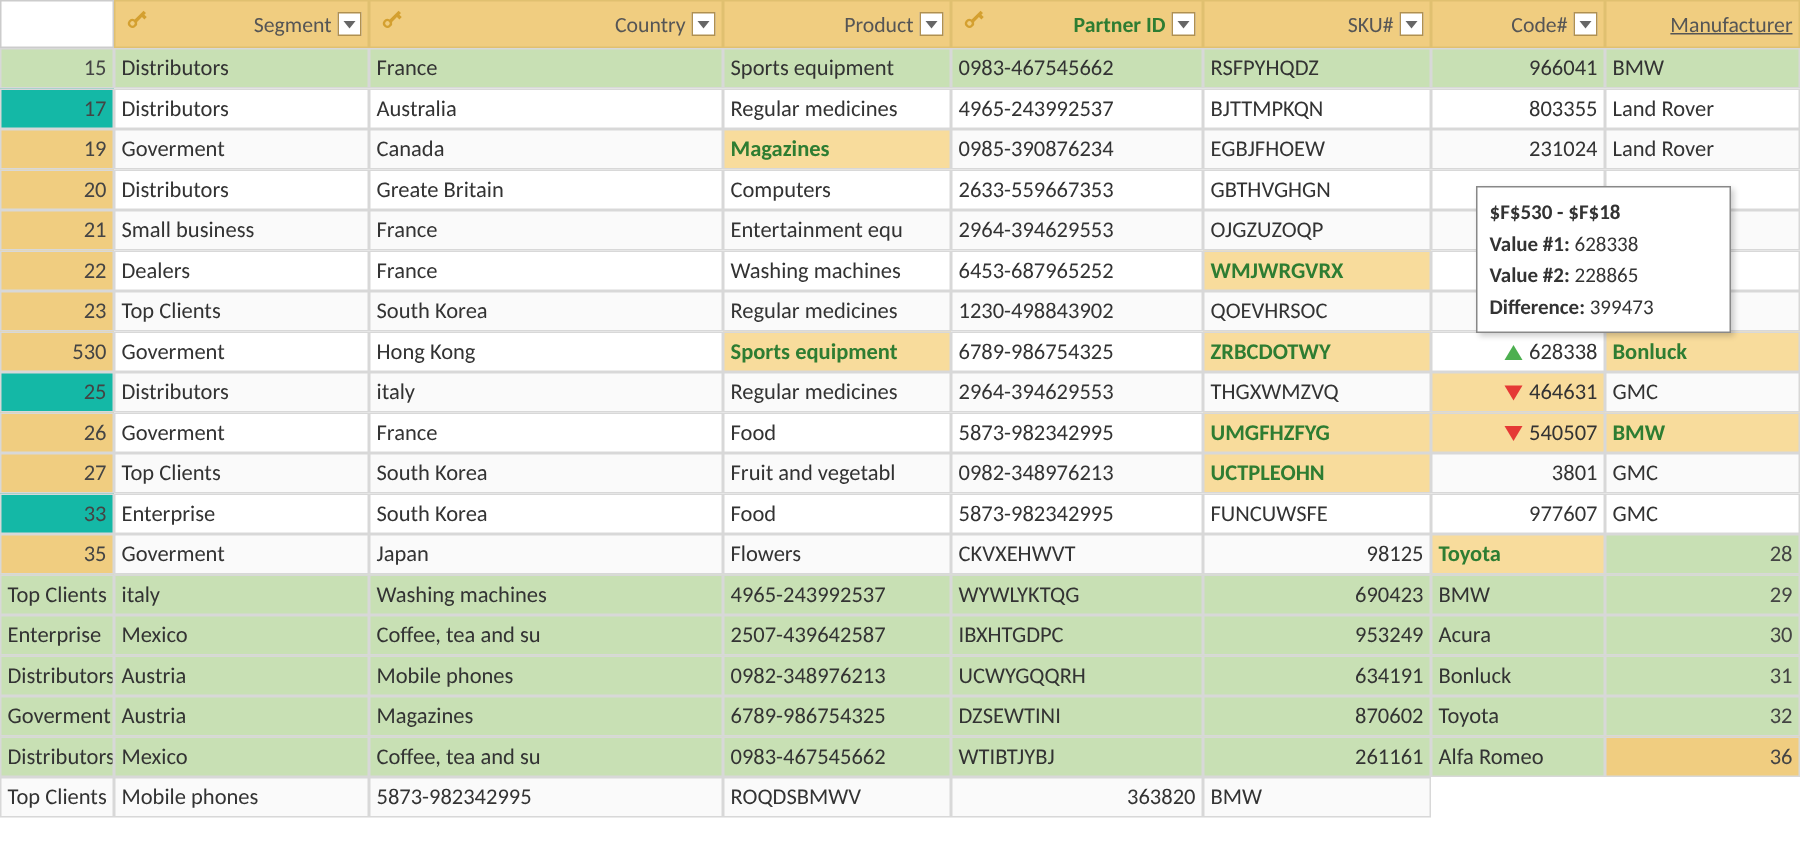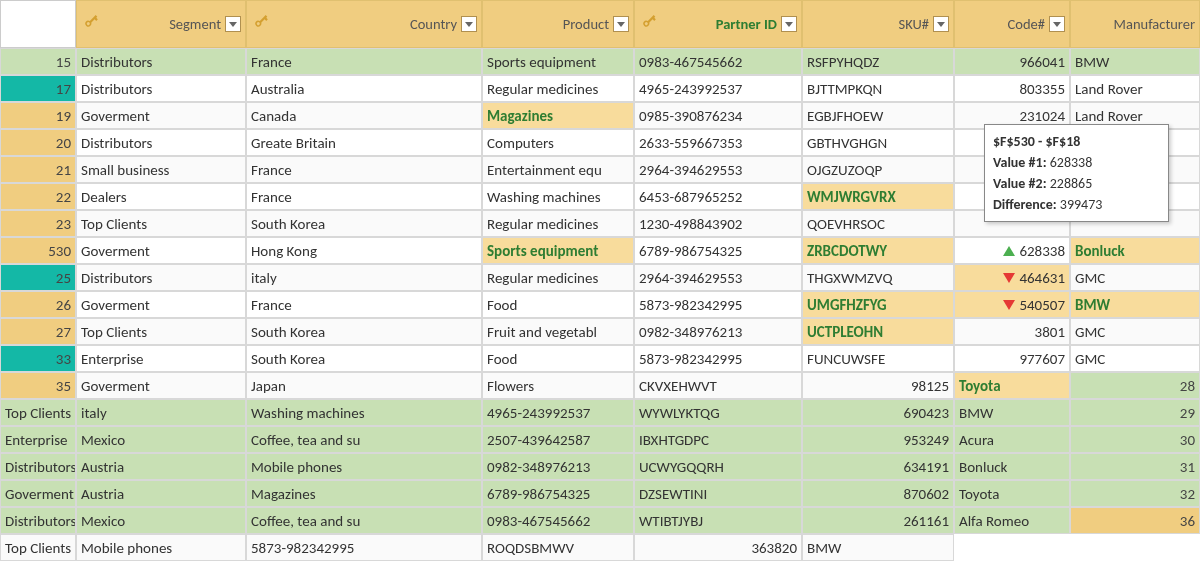"Segment" .hdr { height: 48px -> 32px }
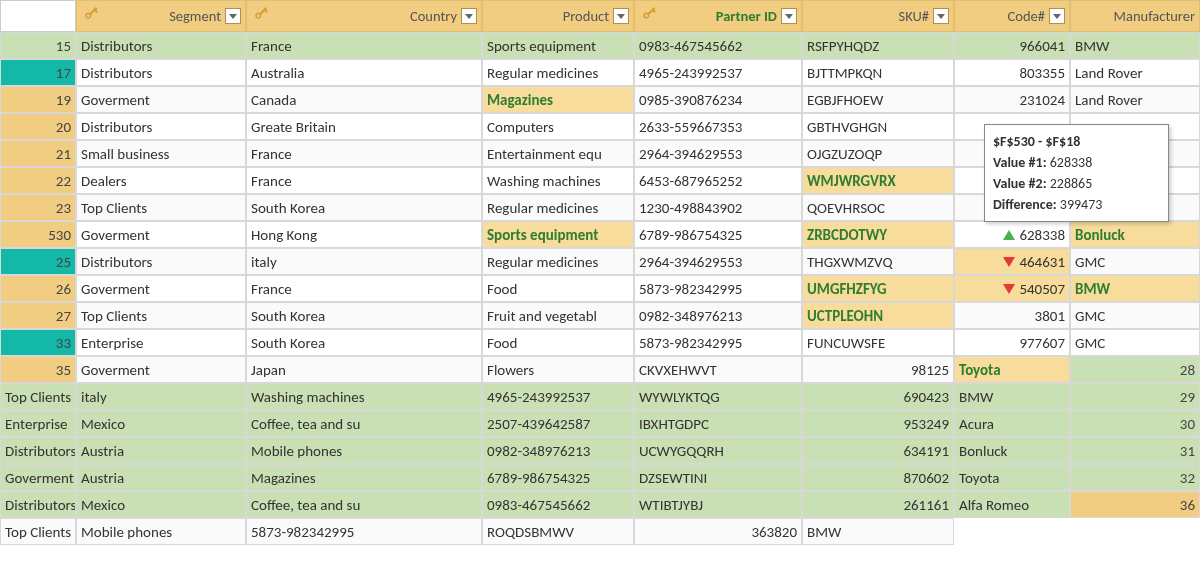"Manufacturer" .hdr.nofilter .txt { text-decoration: none -> underline }
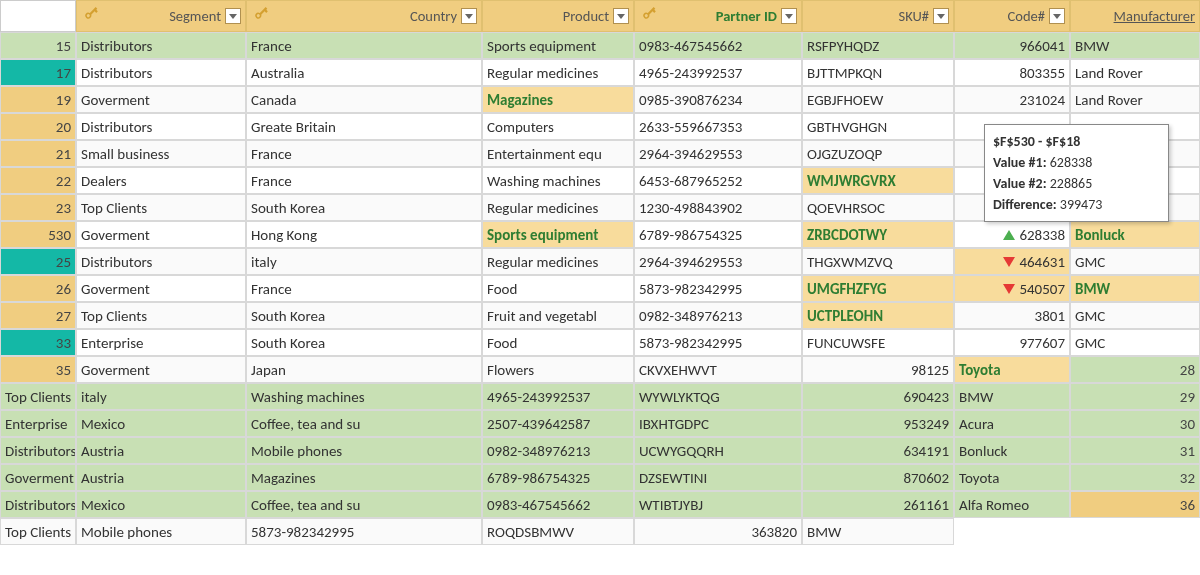"$F$530 - $F$18" .tooltip { width: 185px -> 170px }
